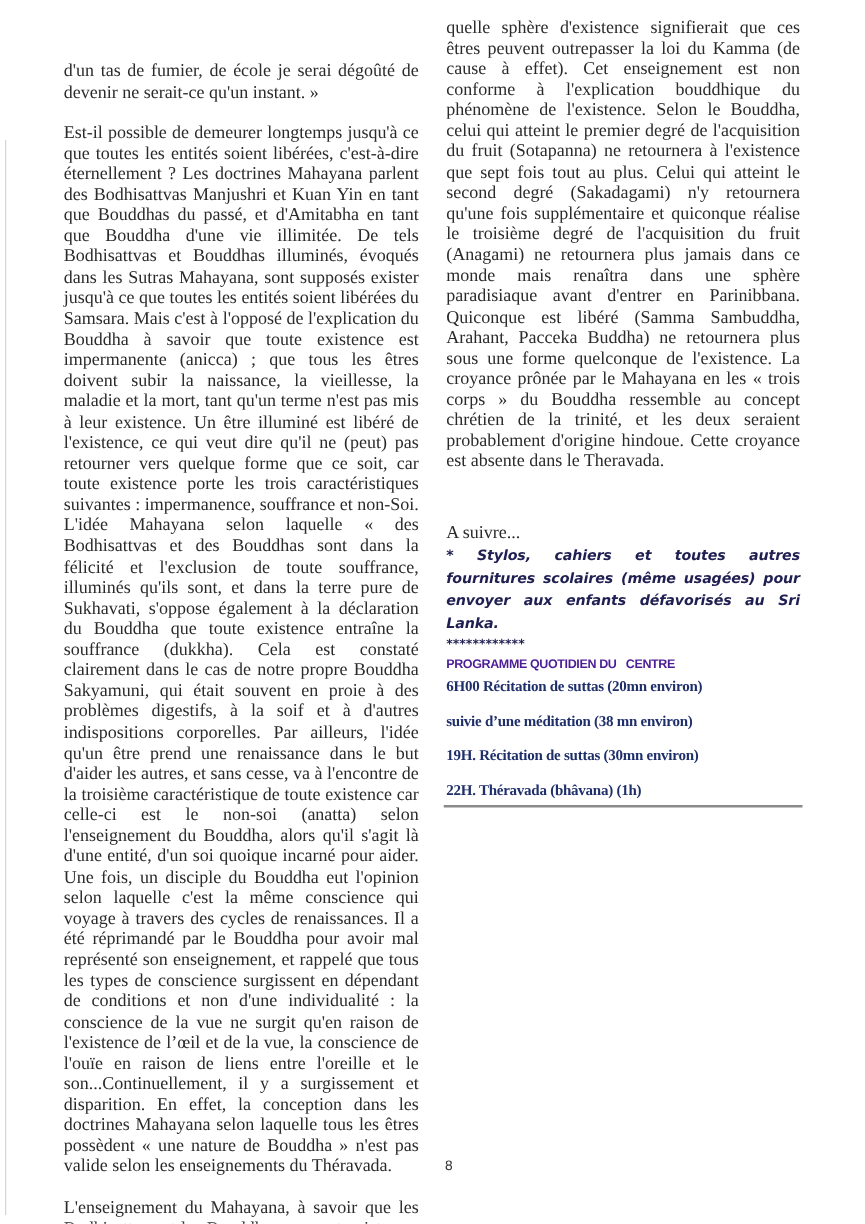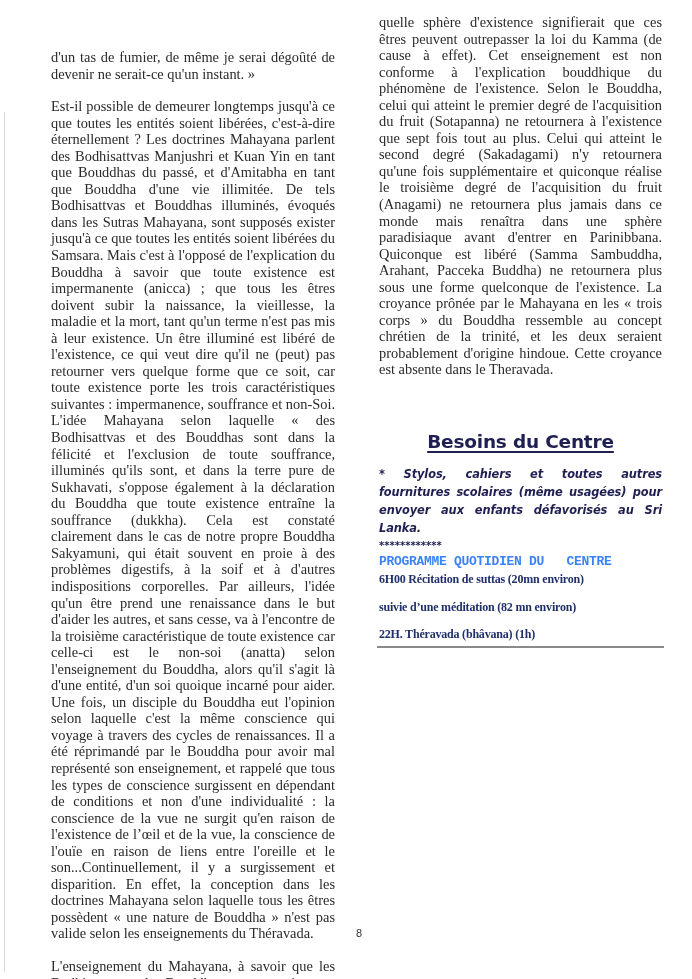"quelle sphère d'existence signifierait" .col-right { left: 379px -> 357px }
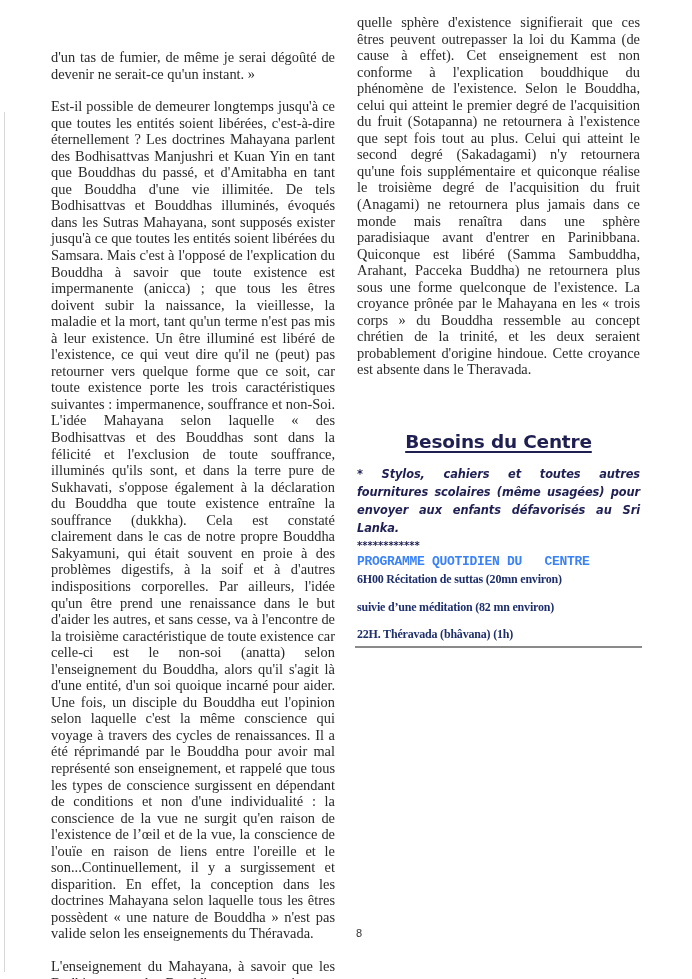"d'un tas de fumier, de" p { text: même -> école }
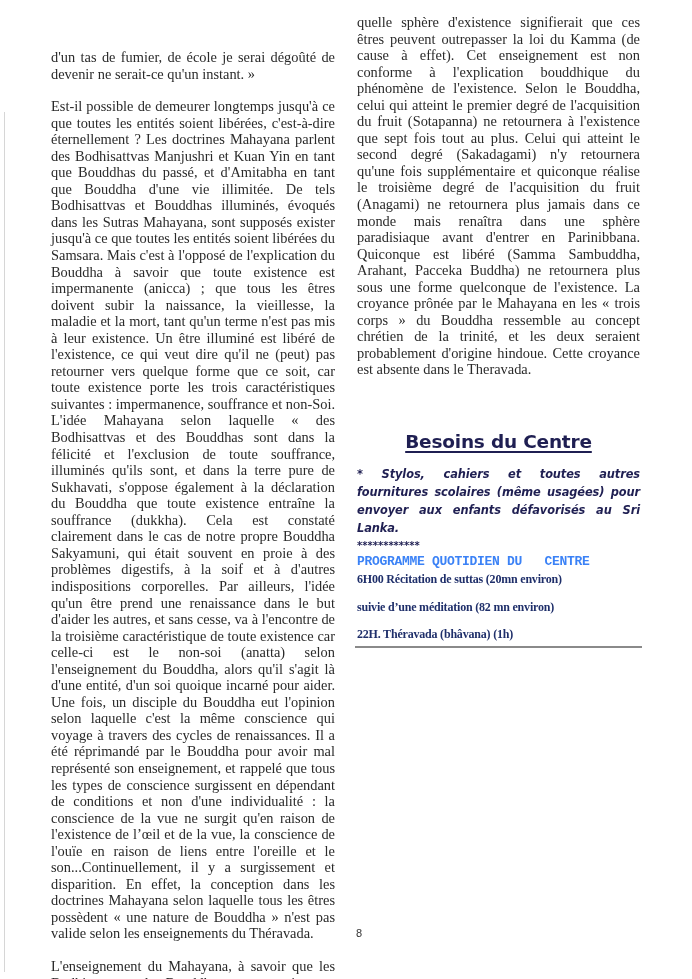"A suivre..." p.asuivre { html: none -> <p>A suivre...</p> }
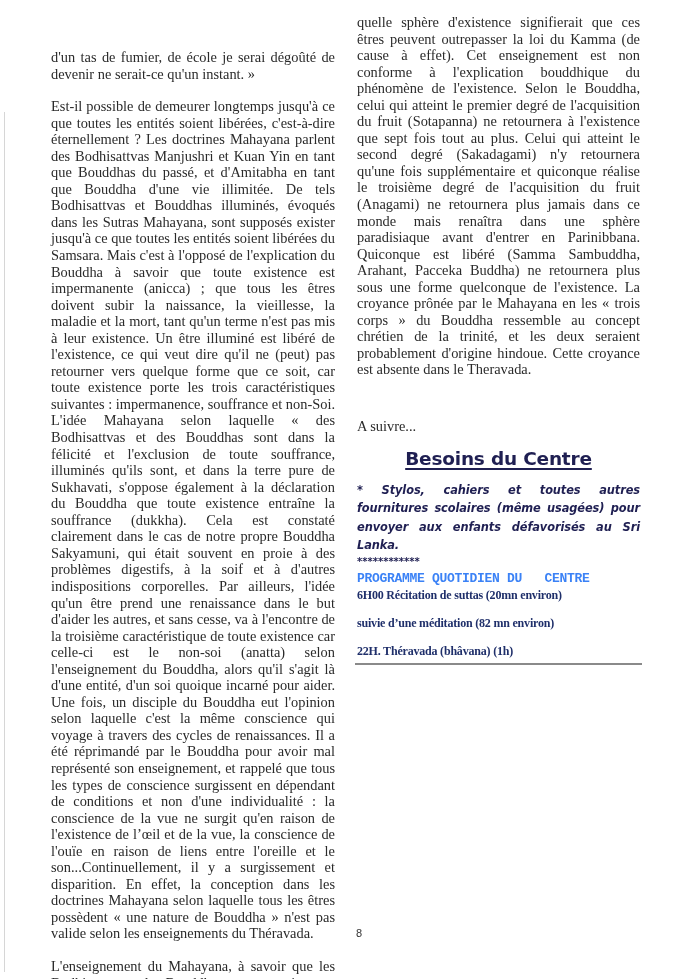"Besoins du Centre" div.heading { html: <div>Besoins du Centre</div> -> none }
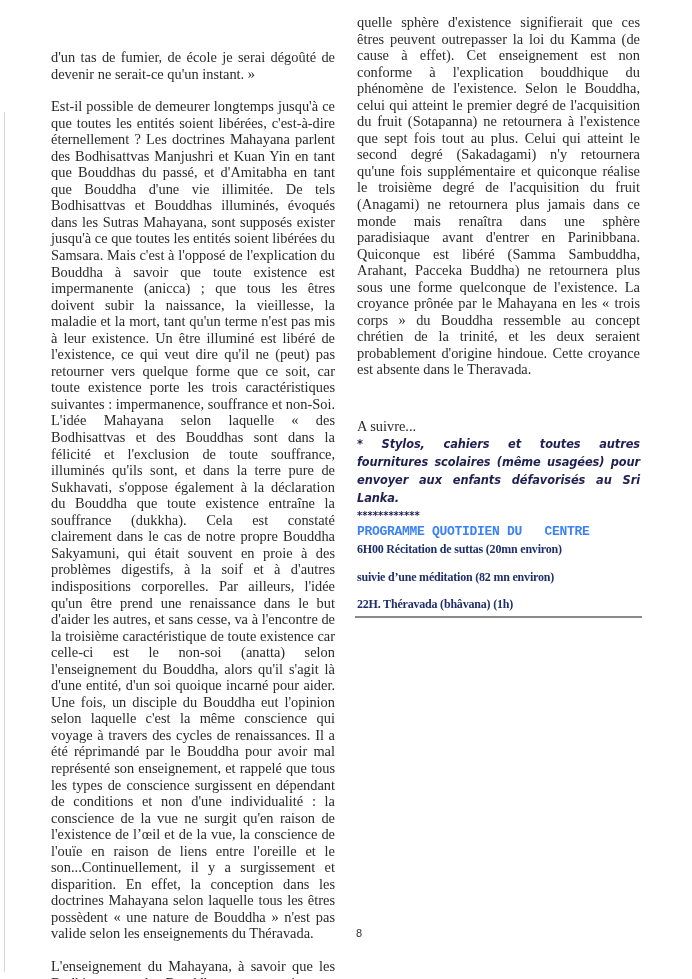"PROGRAMME QUOTIDIEN DU CENTRE" .prog-title { color: #3b82f6 -> #4c1d95; font-family: Liberation Mono, monospace -> Liberation Sans, sans-serif; font-size: 13px -> 10px }
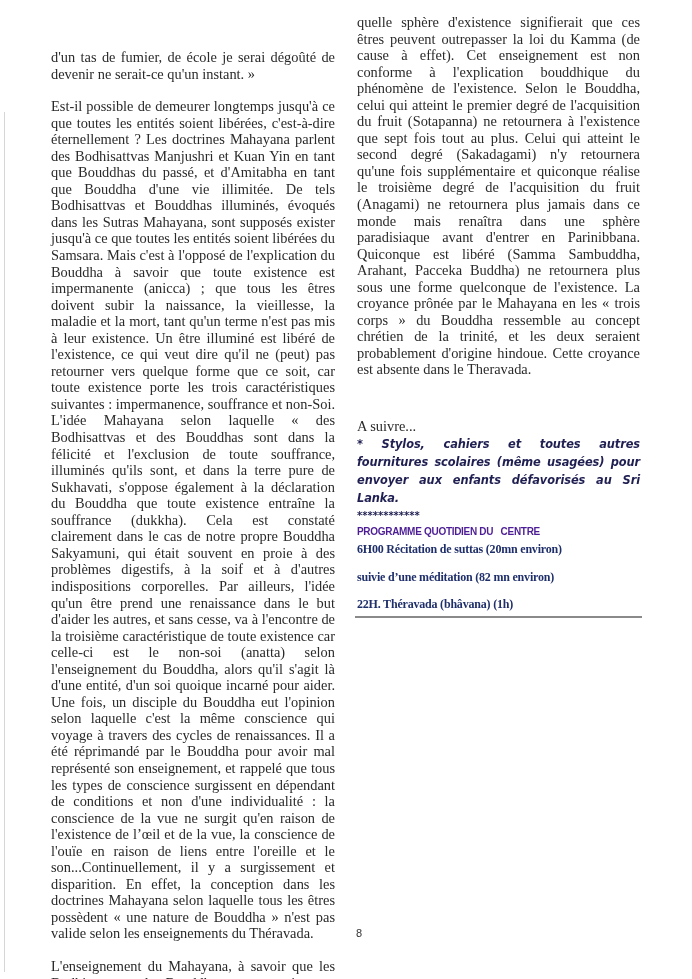"suivie d’une méditation (82 mn" p.sched { text: 82 -> 38 }
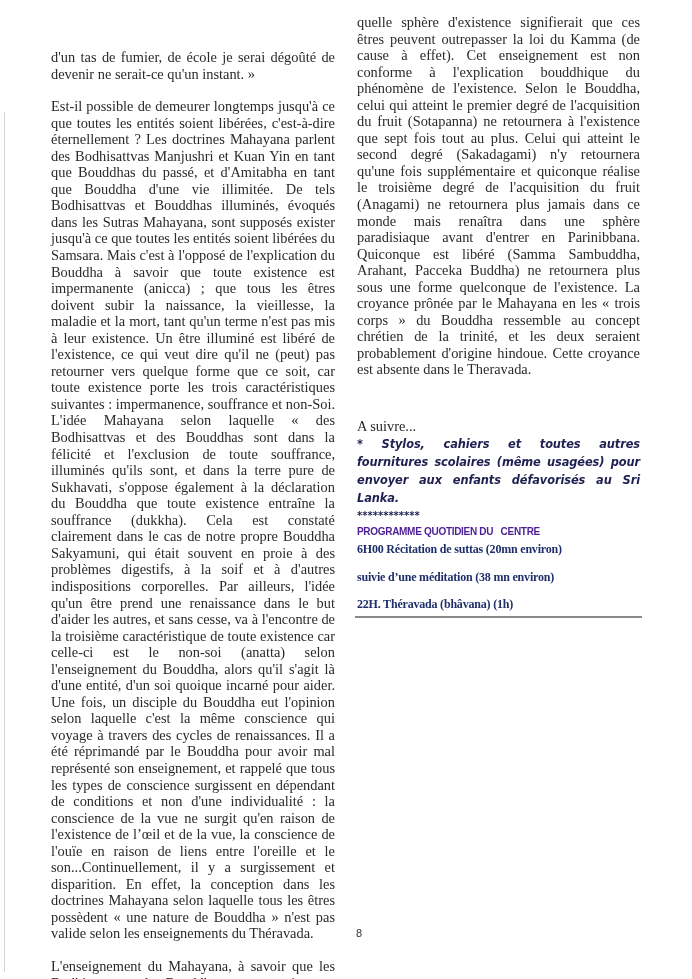"19H. Récitation de suttas (30mn" p.sched { html: none -> <p>19H. Récitation de suttas (30mn environ)</p> }
